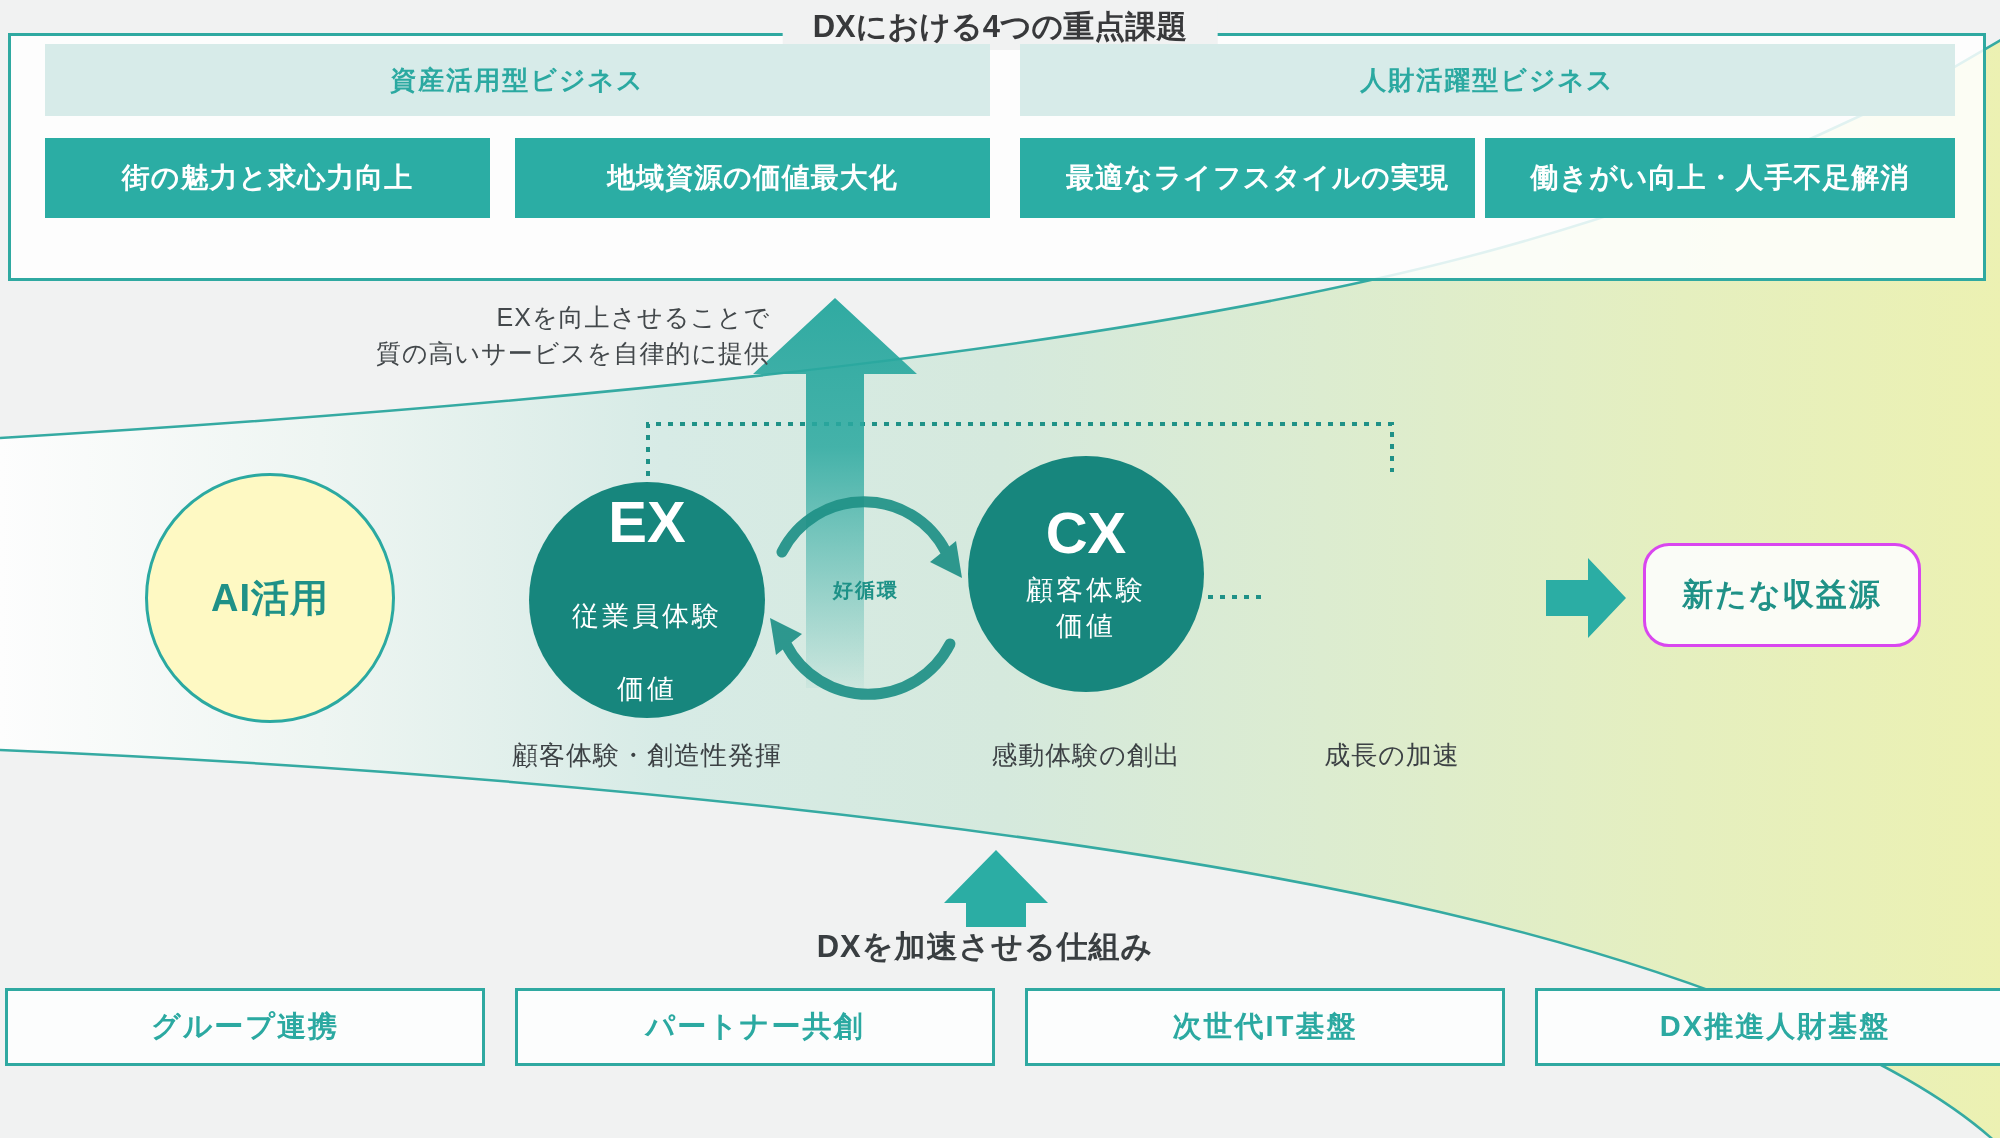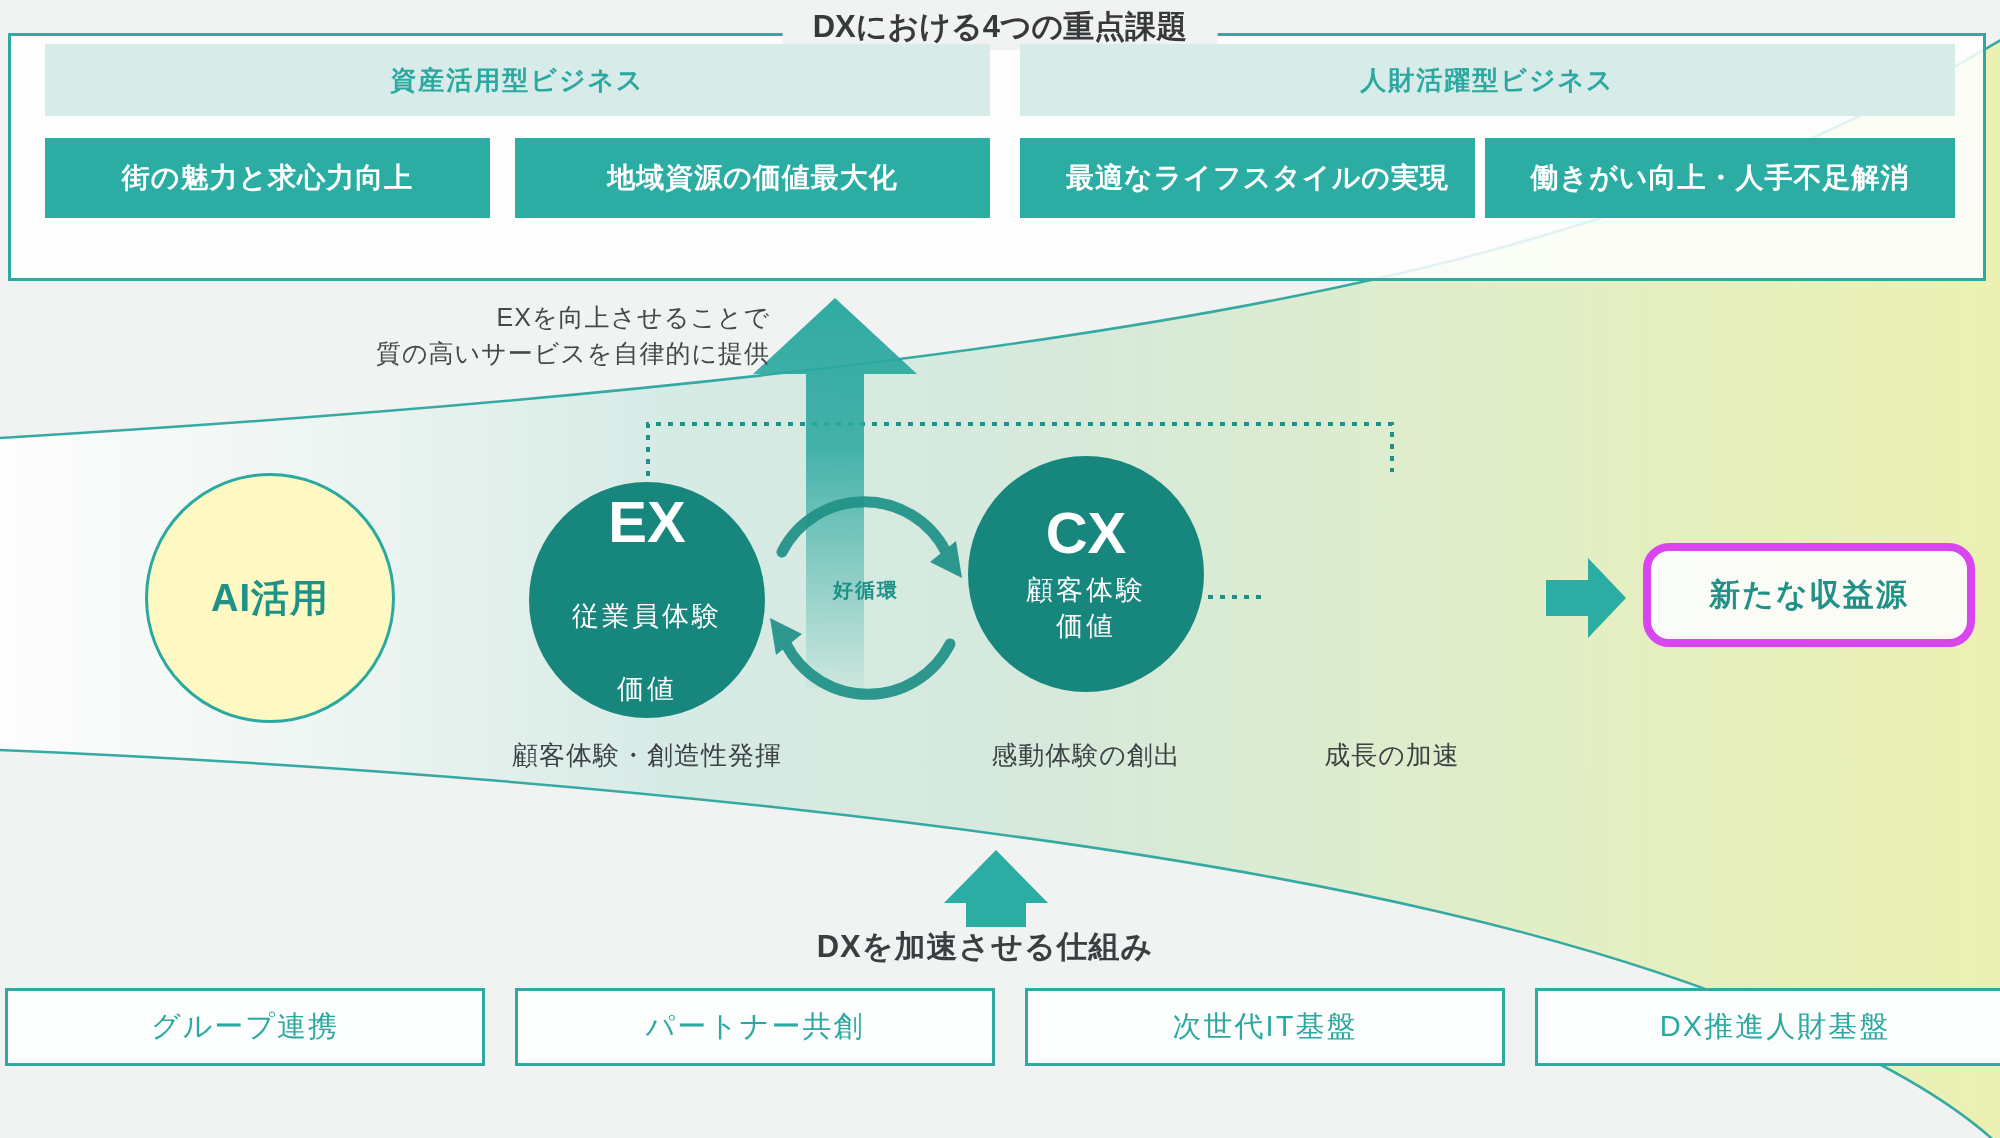"新たな収益源" .result-box { border: 8px solid #d946ef -> 3px solid #d946ef; width: 332px -> 278px }
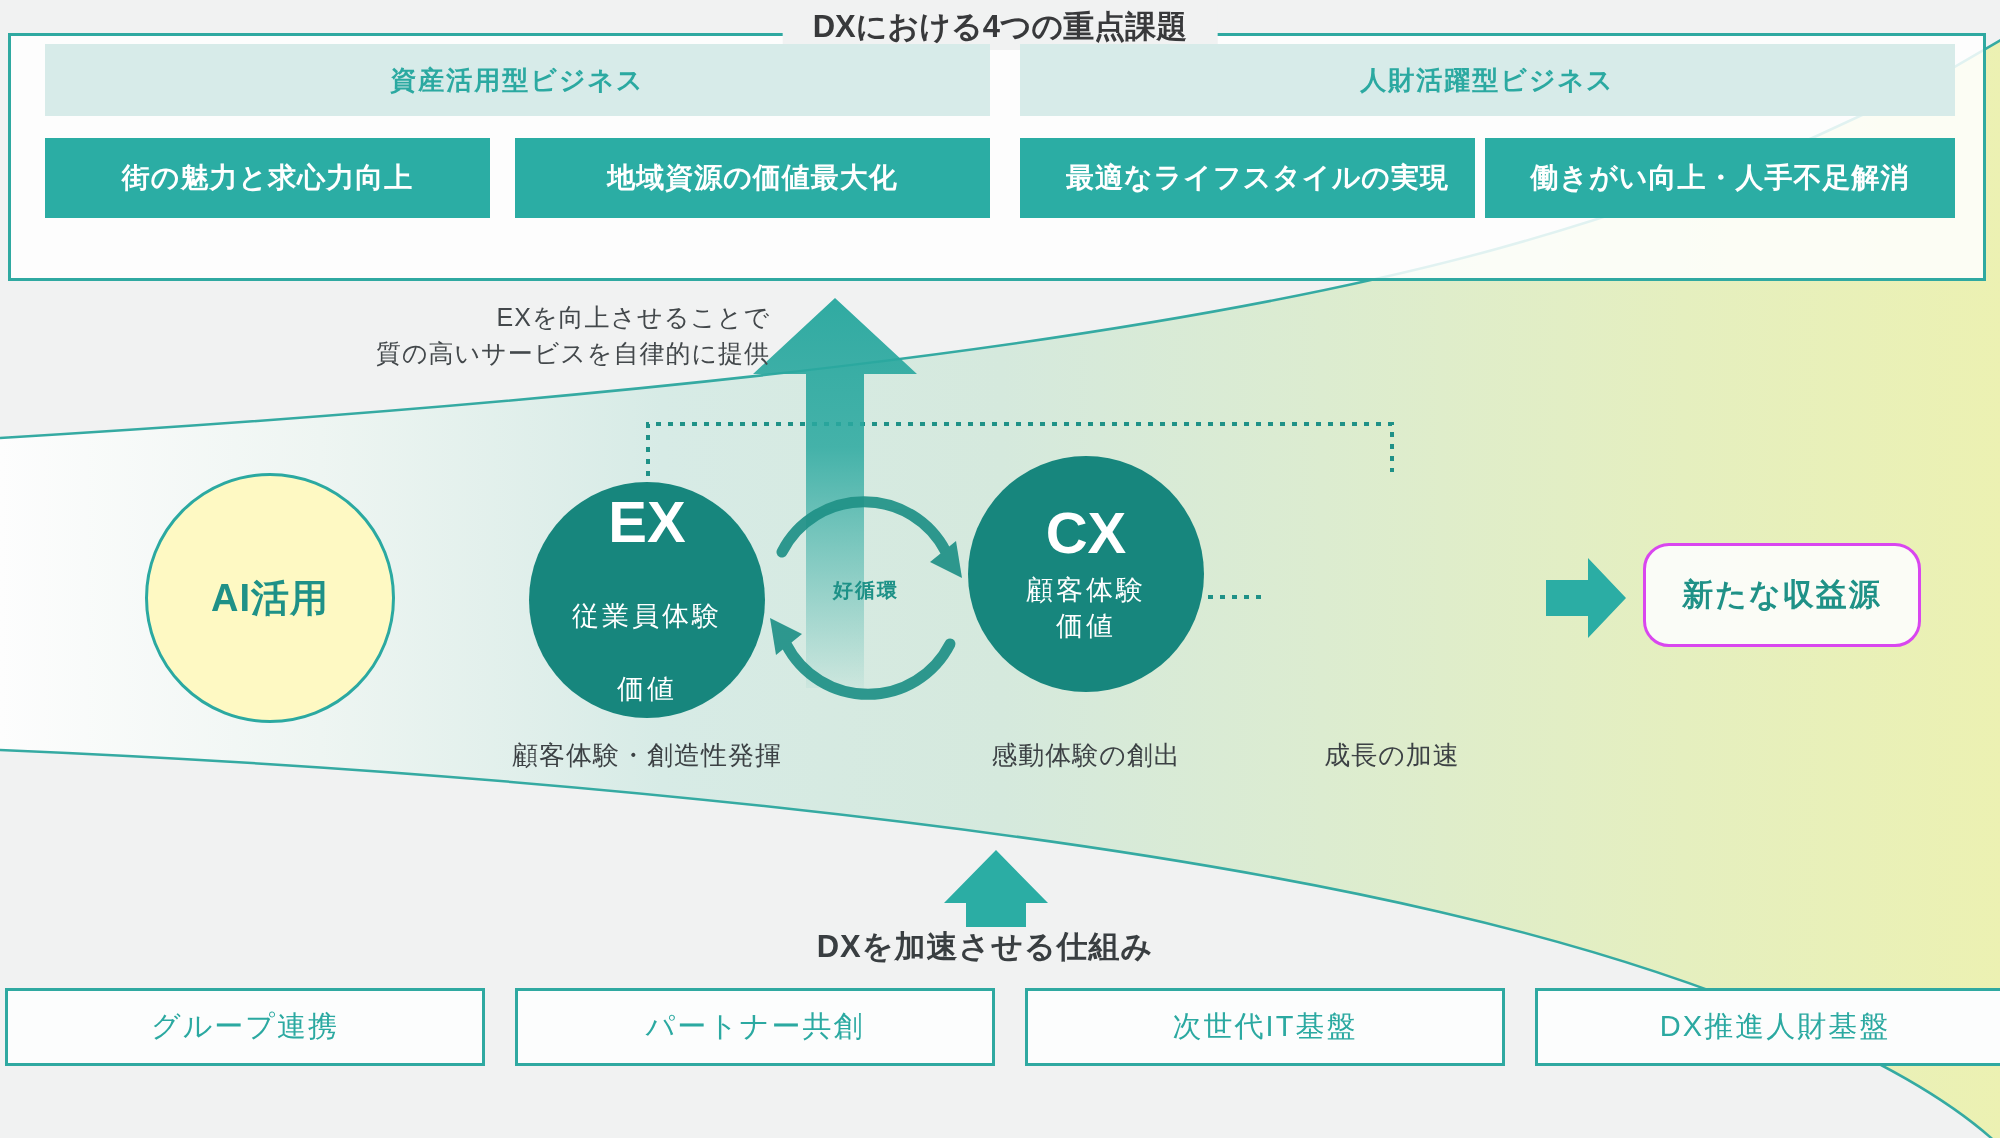"グループ連携" .base-box { font-weight: normal -> bold }
